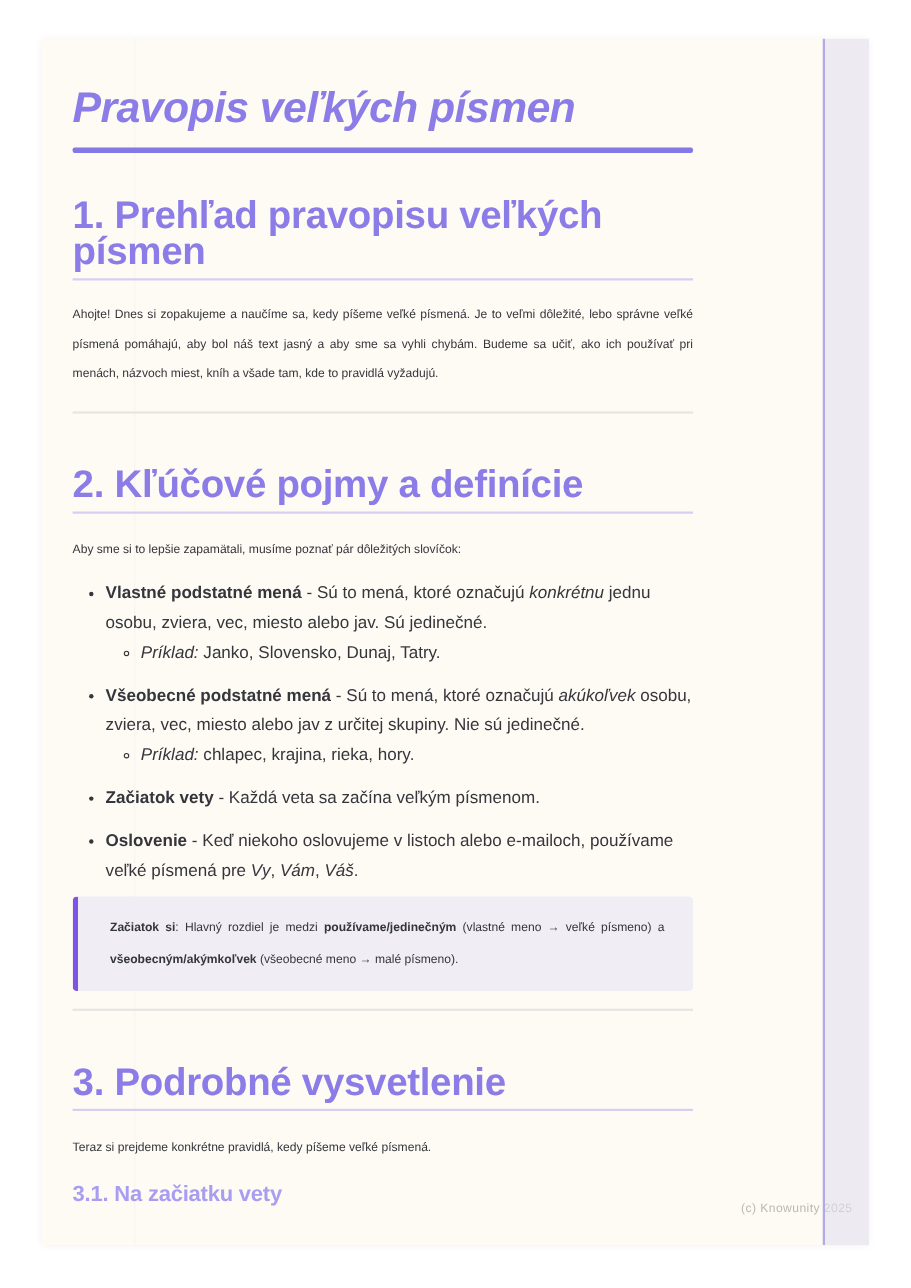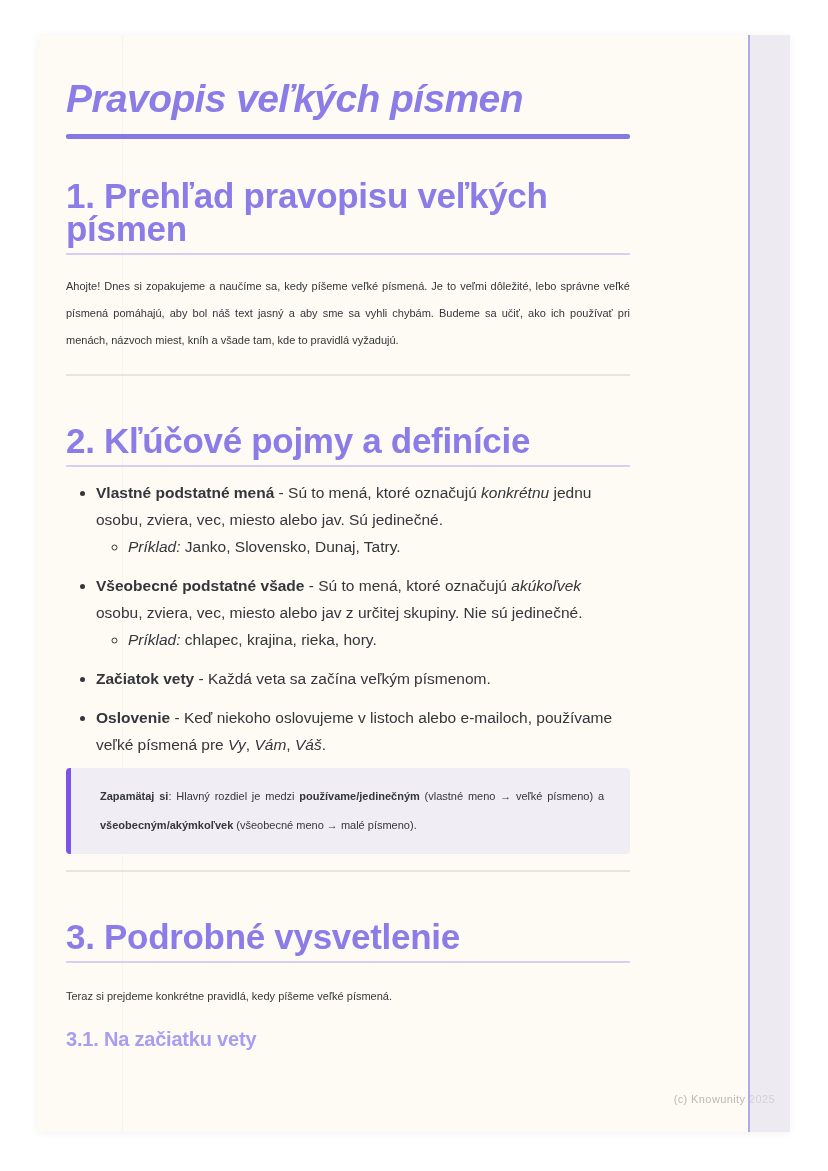"Aby sme si to lepšie" p.intro { html: none -> <p>Aby sme si to lepšie zapamätali, musíme poznať pár dôležitých slovíčok:</p> }
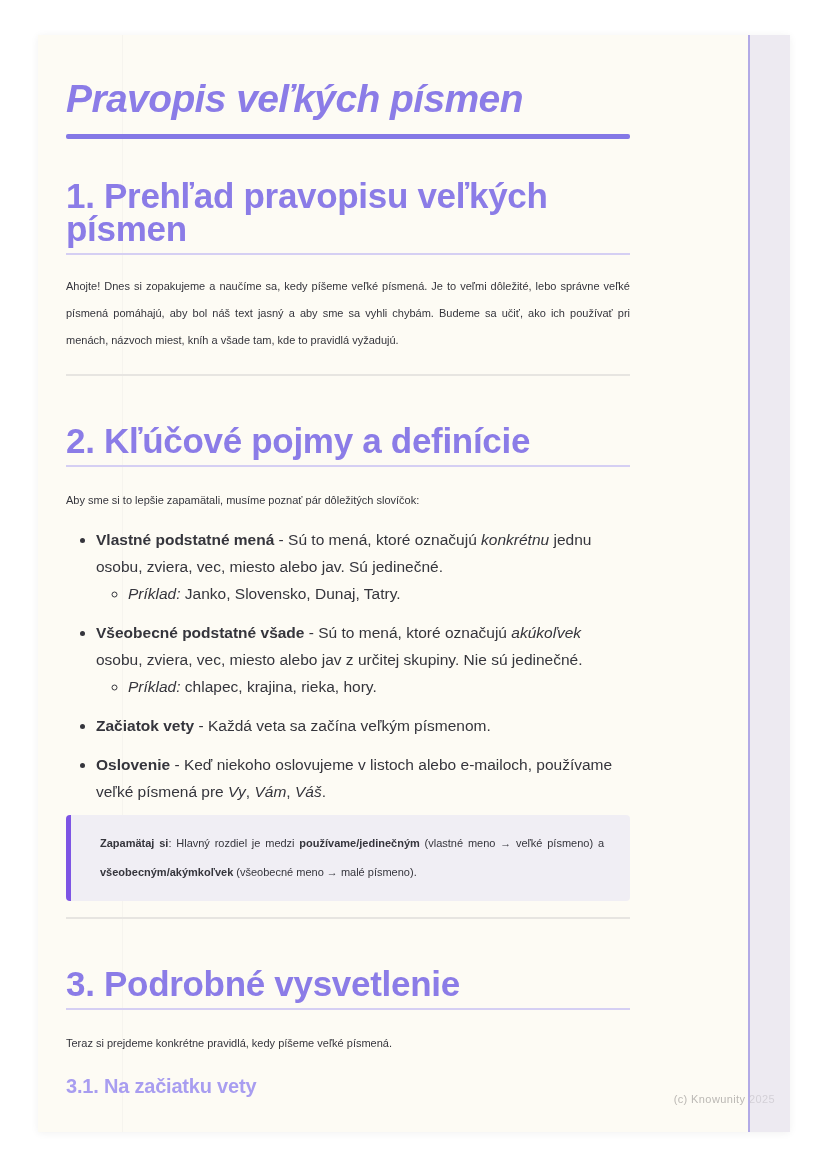"Všeobecné podstatné všade" span.b { text: všade -> mená }
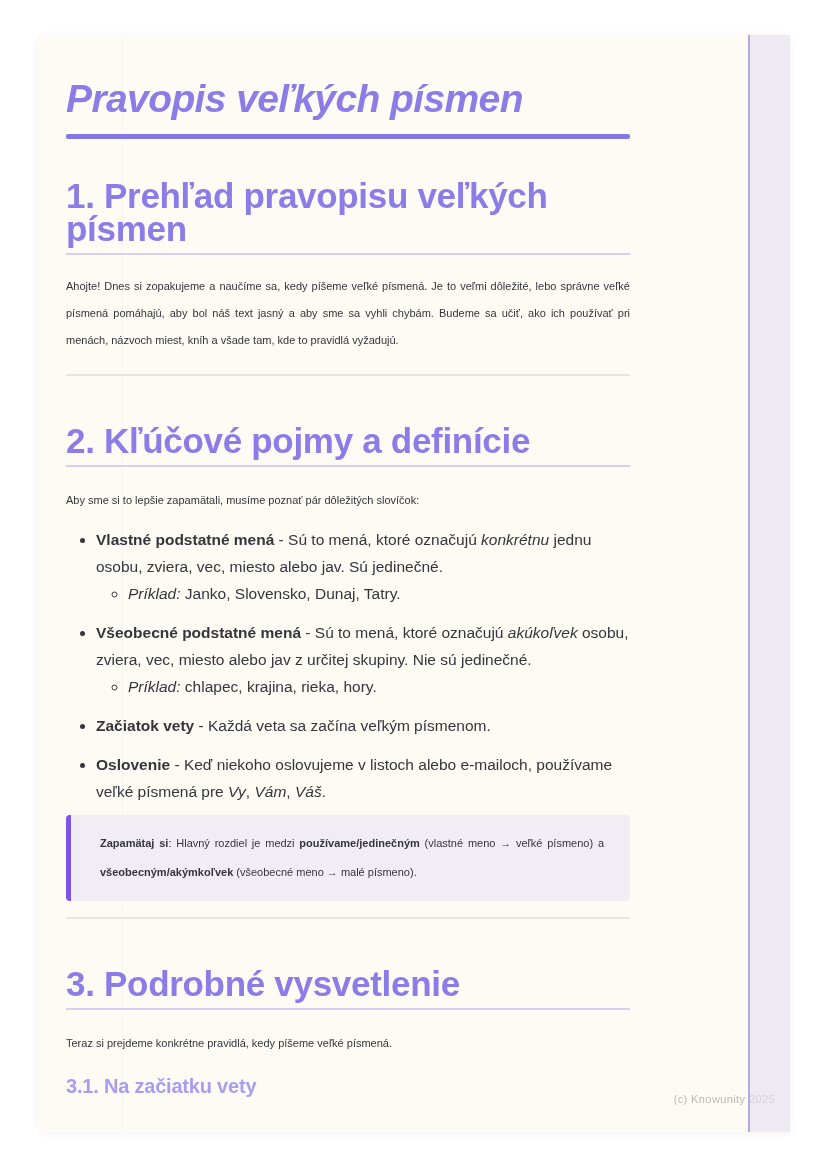"Zapamätaj si" span.b { text: Zapamätaj -> Začiatok }
